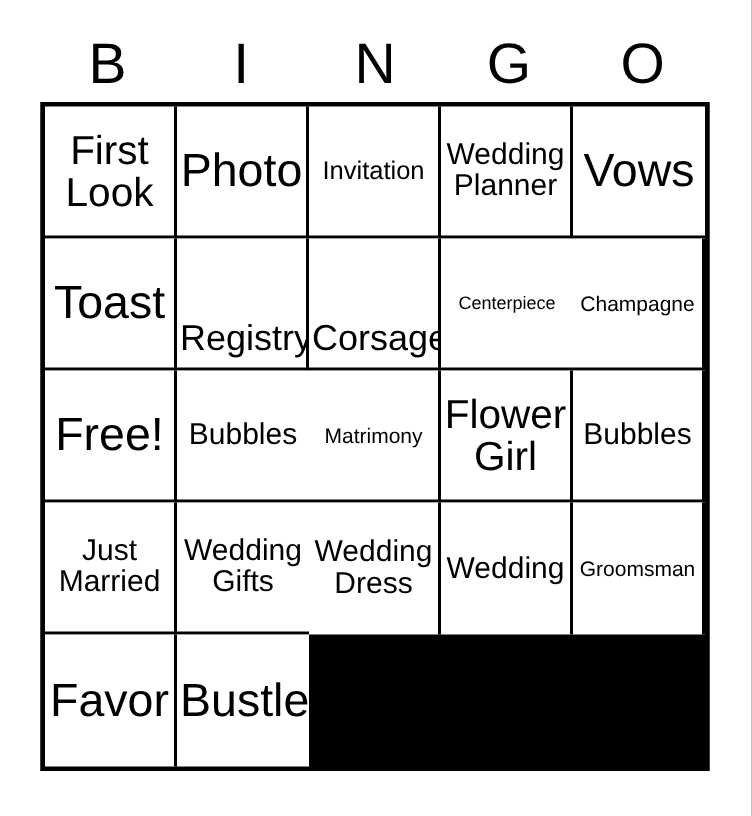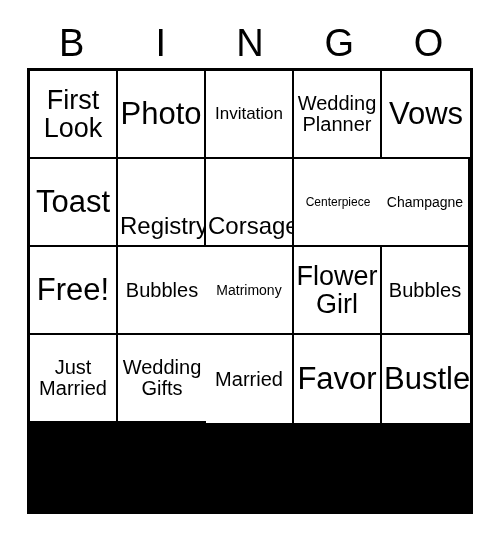"Wedding Dress" div.cell { html: none -> <div> <span>Wedding Dress</span> </div> }
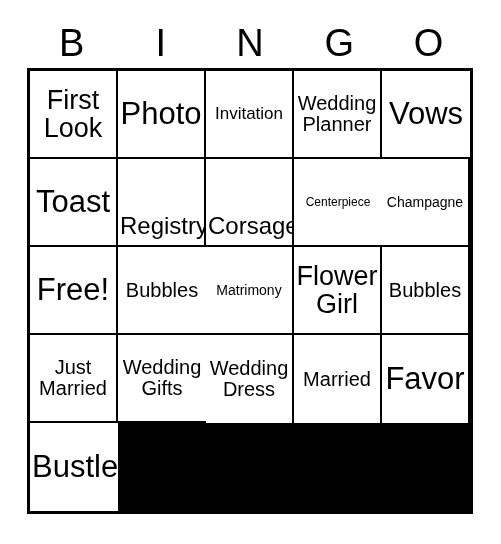"Married" span.cell-text { text: Married -> Wedding }
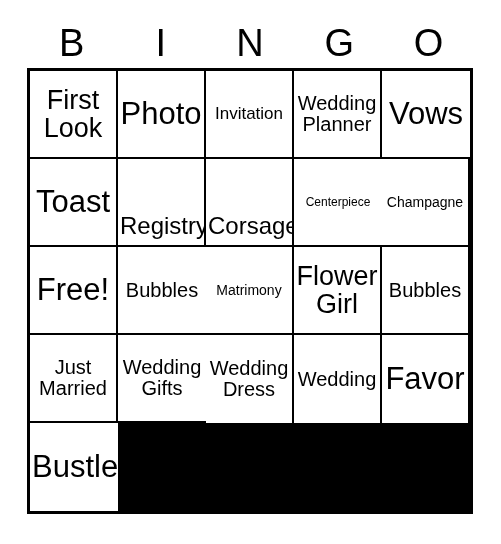"Groomsman" div.cell { html: none -> <div> <span>Groomsman</span> </div> }
